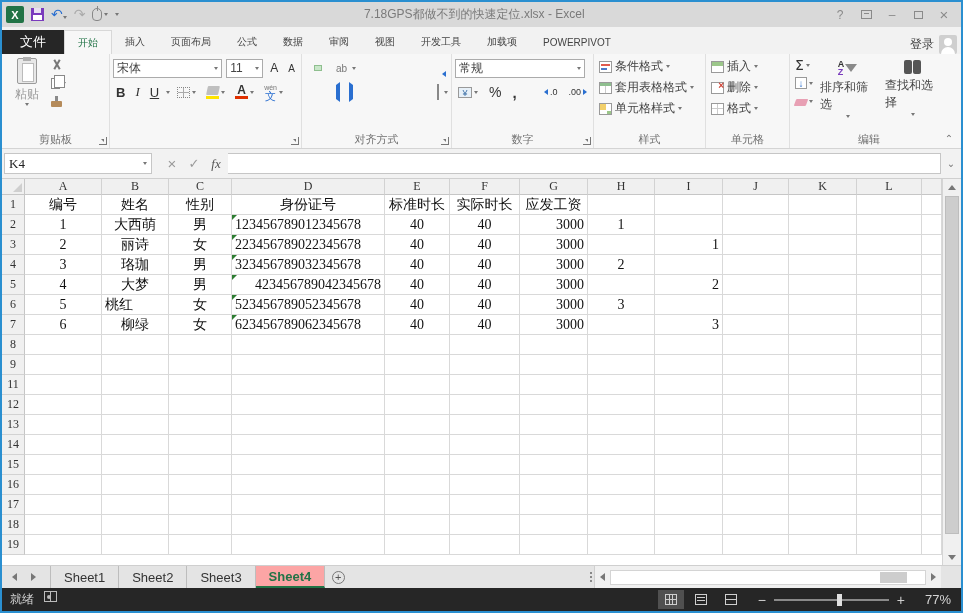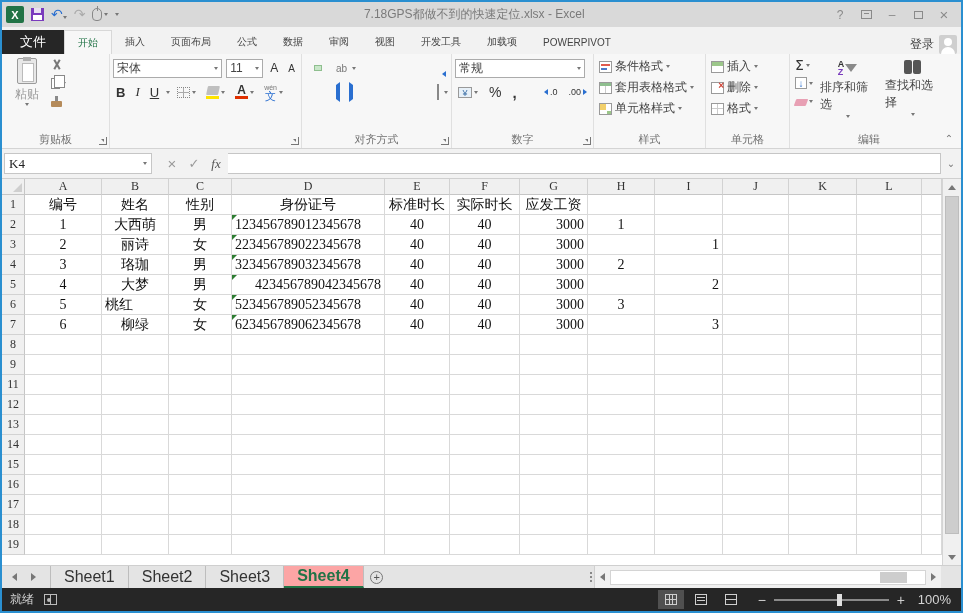"Sheet1" .stab { font-size: 16px -> 13px }
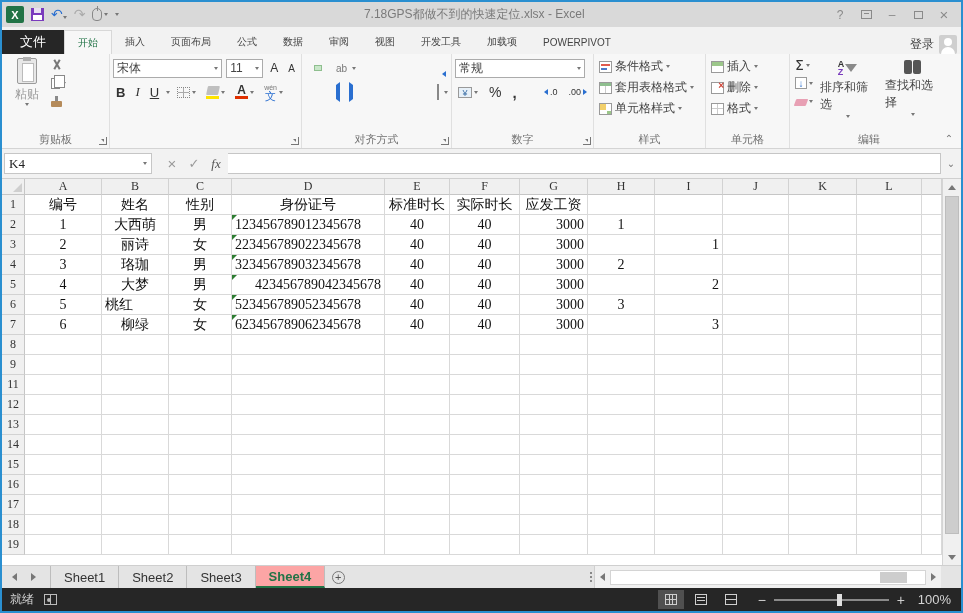"就绪" .status-left { align-items: center -> none }
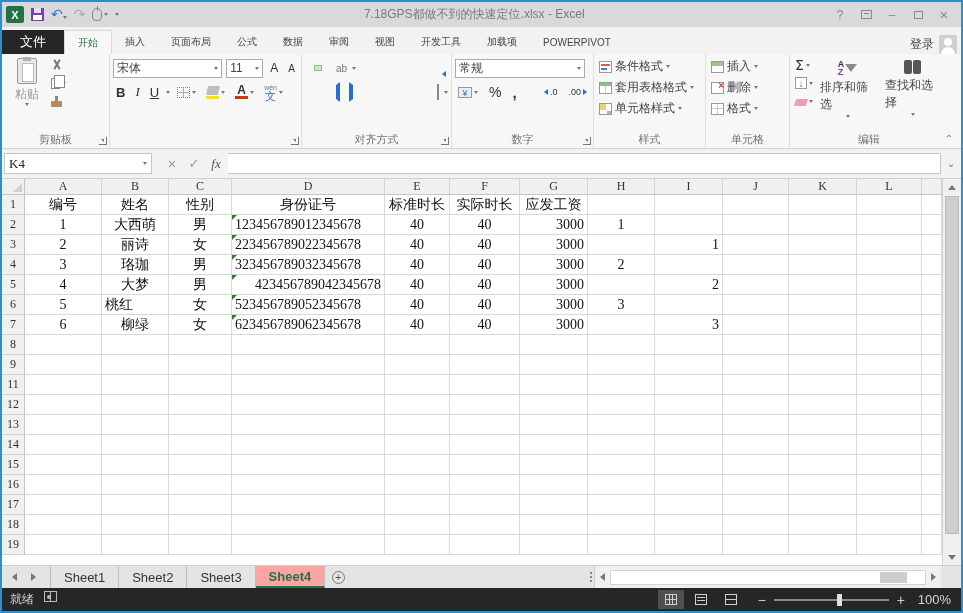"100%" span.zoom-pct { text: 100% -> 77% }
